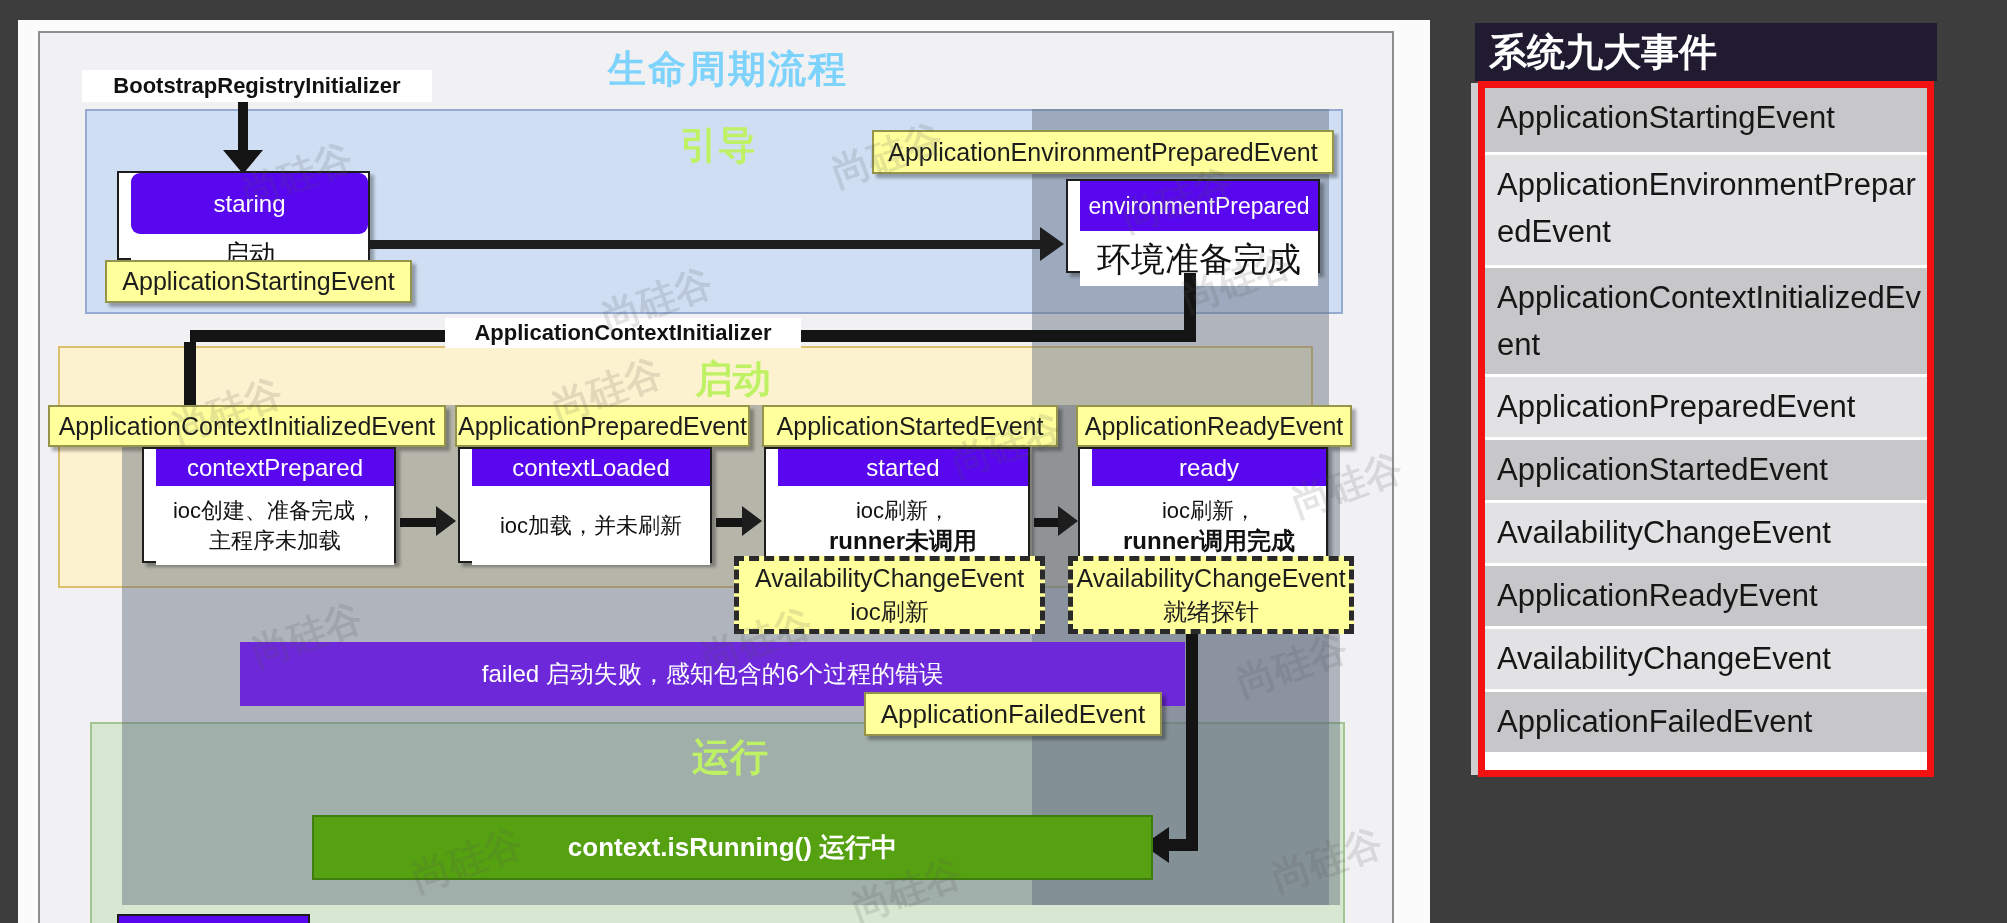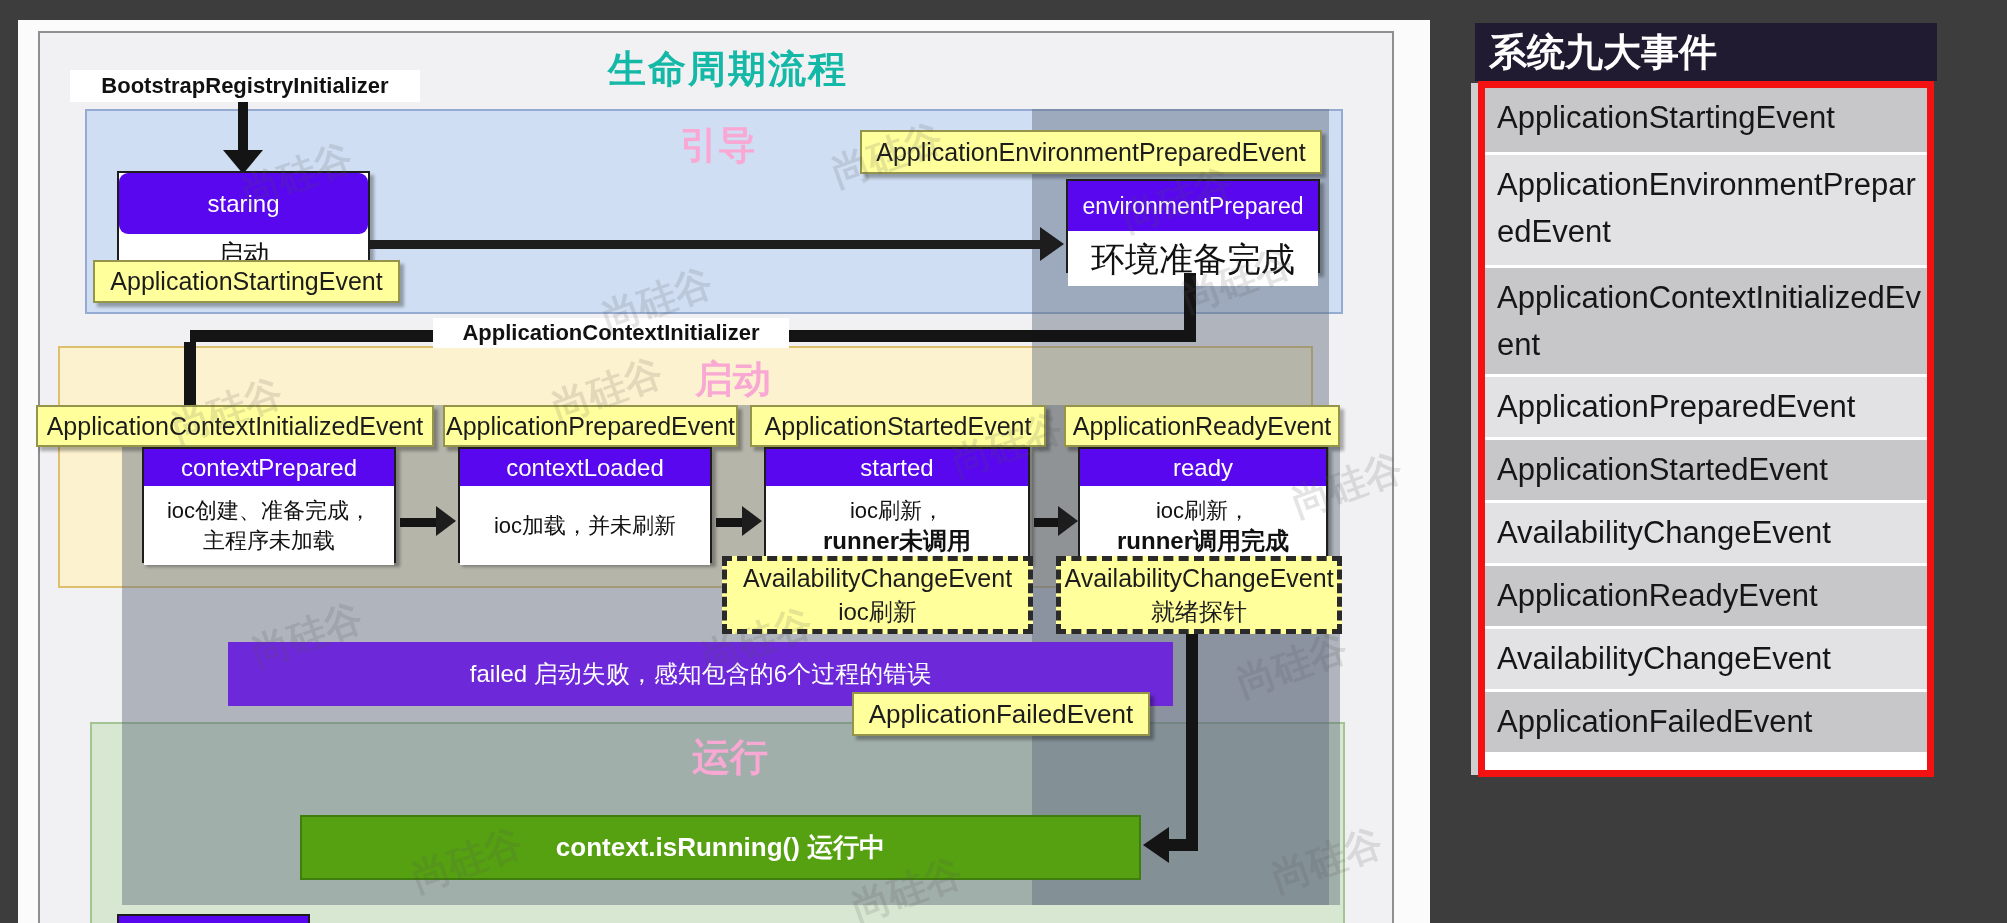"BootstrapRegistryInitializer" .center { margin-left: none -> 12px }
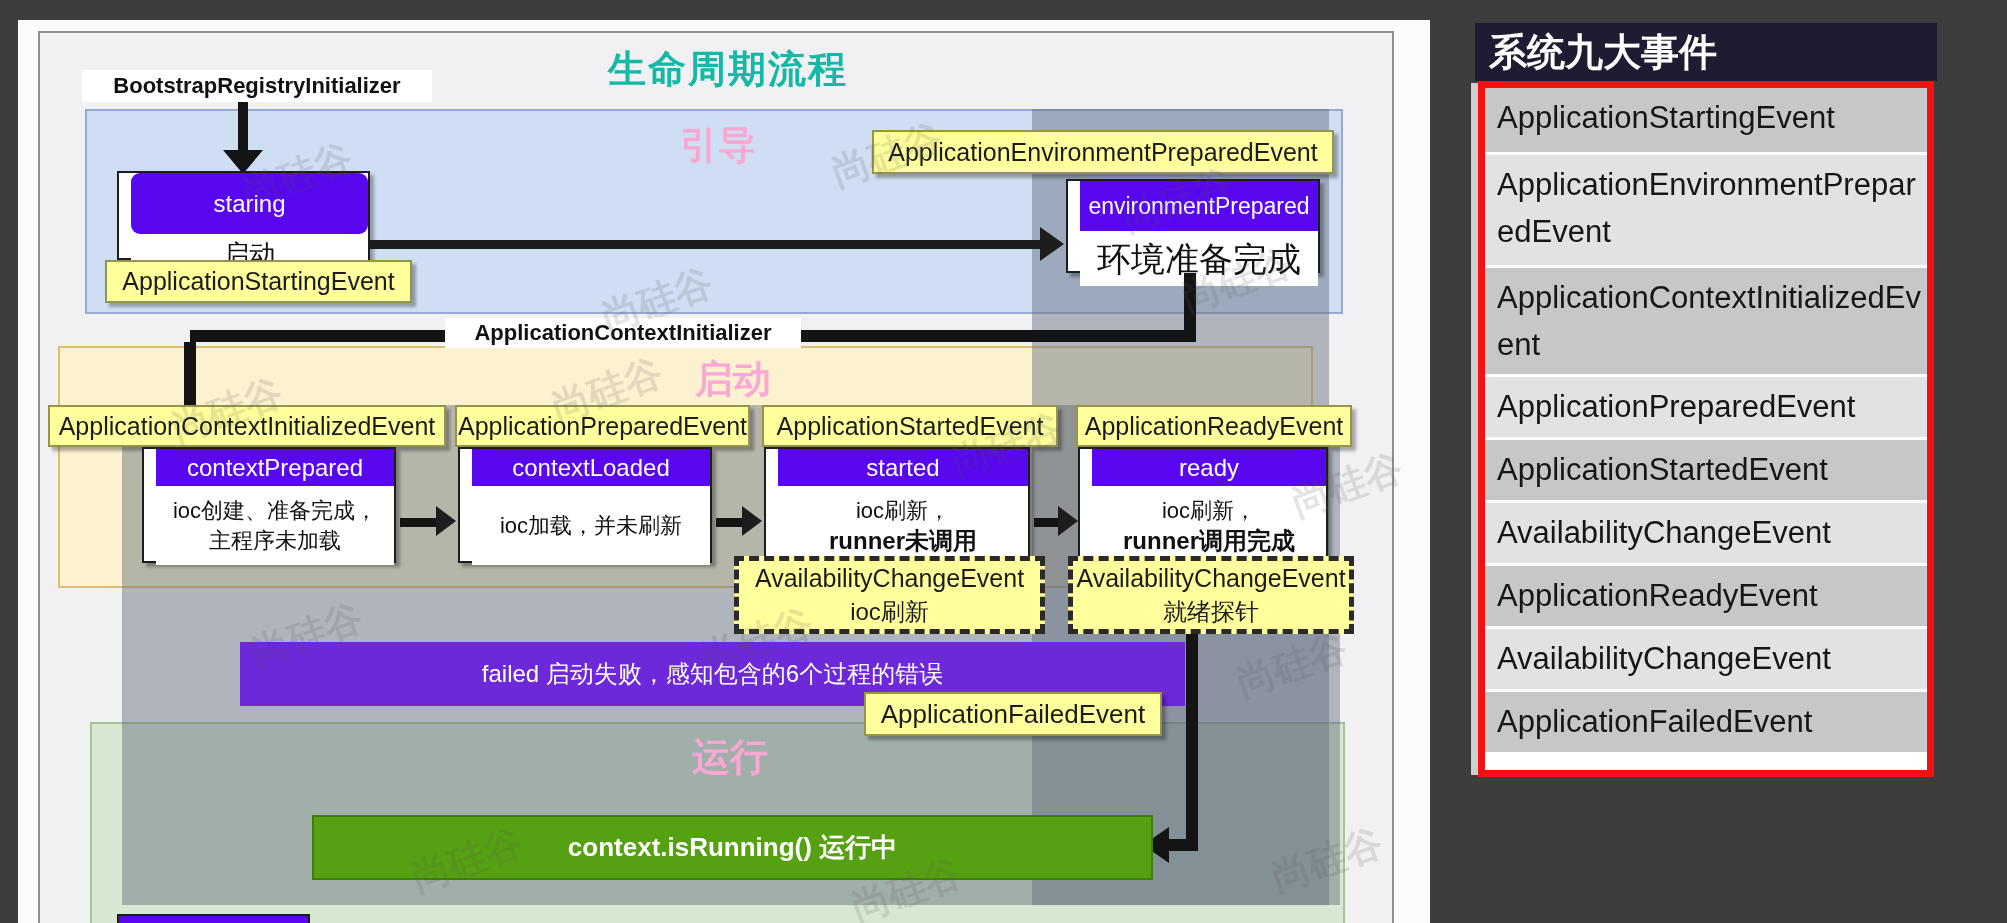"生命周期流程" .diagram-title { color: #14b8a6 -> #7dd3fc }
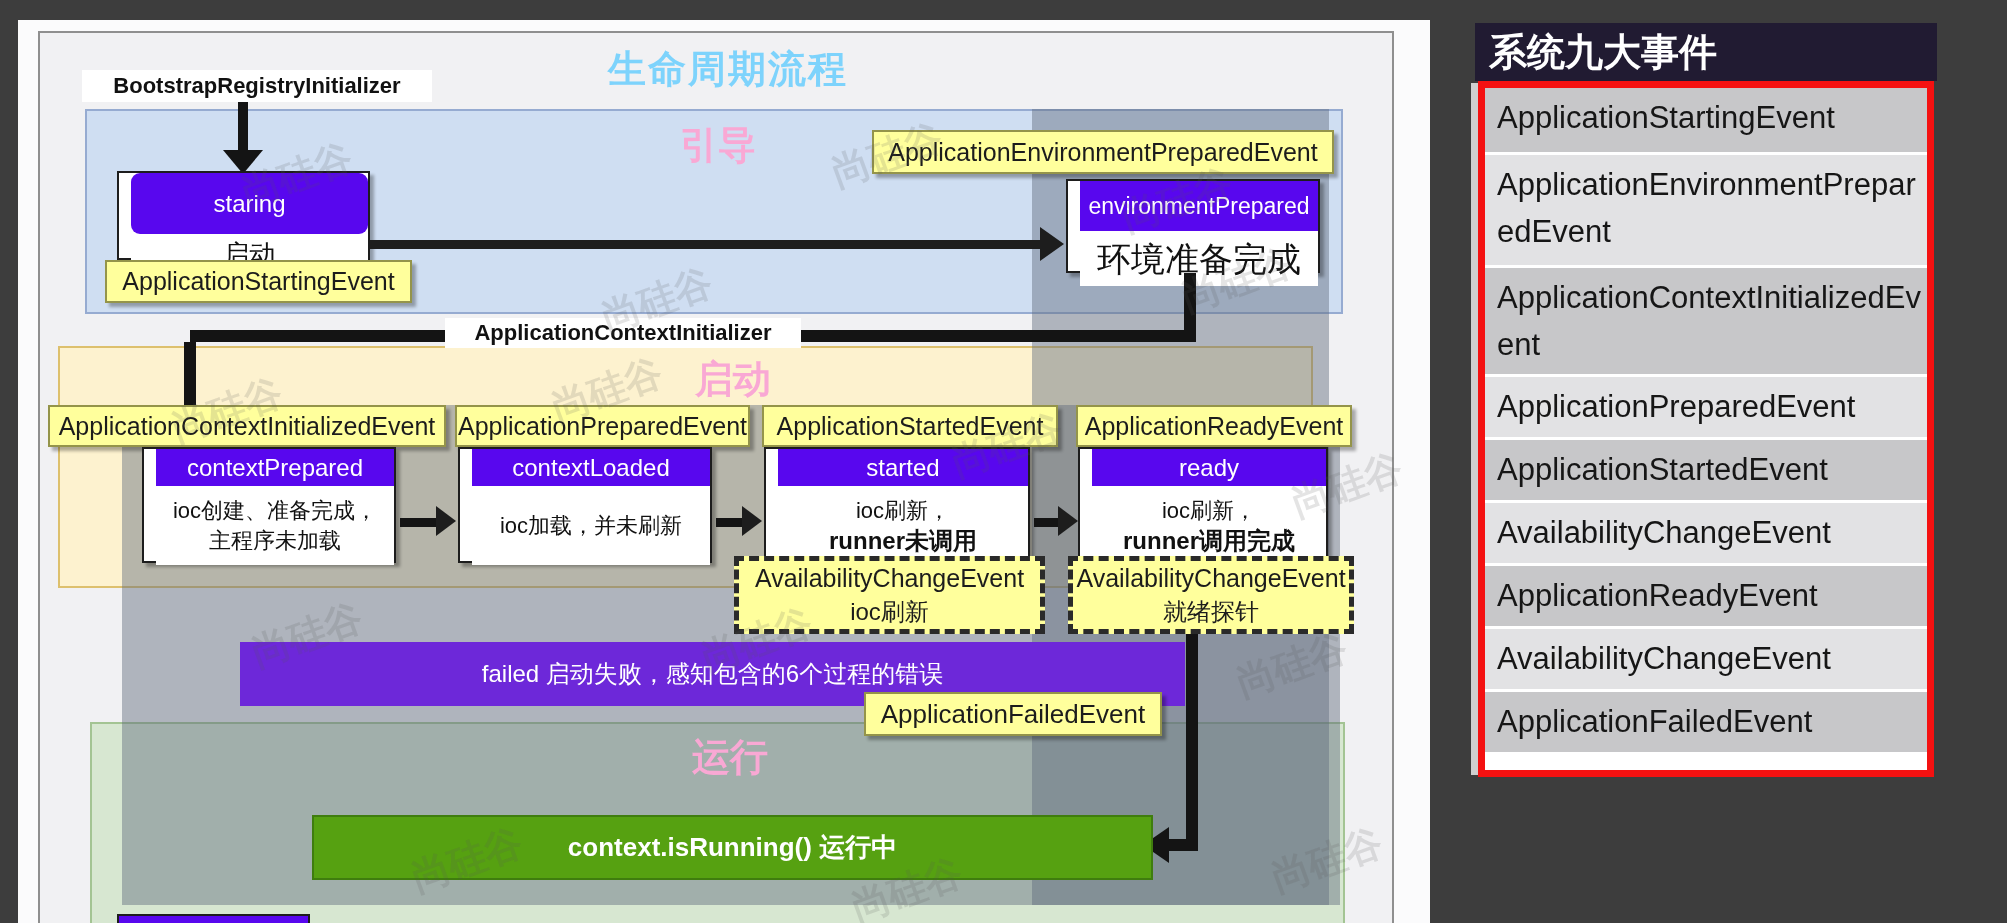"引导" .sec-title { color: #f9a8d4 -> #bef264 }
